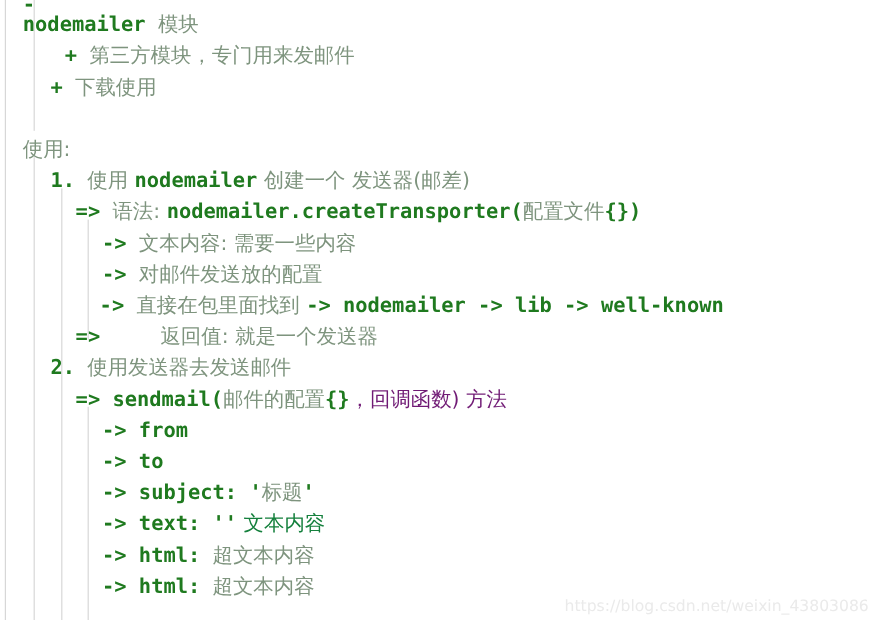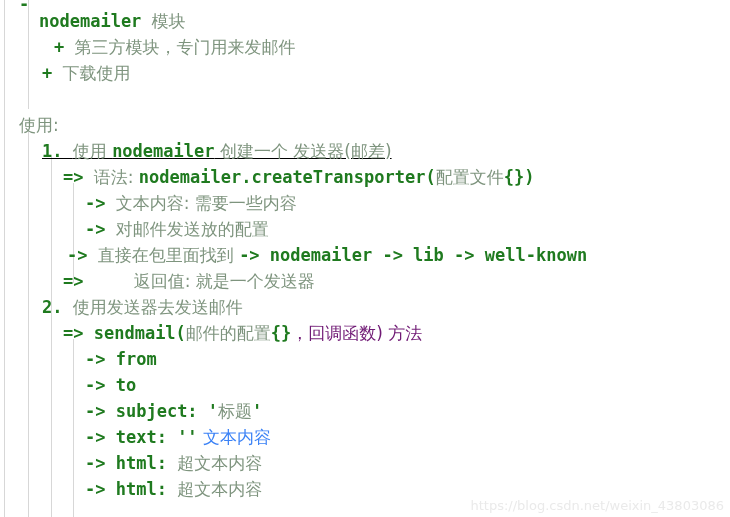"nodemailer 模块" div.line { margin-left: 20px -> none }
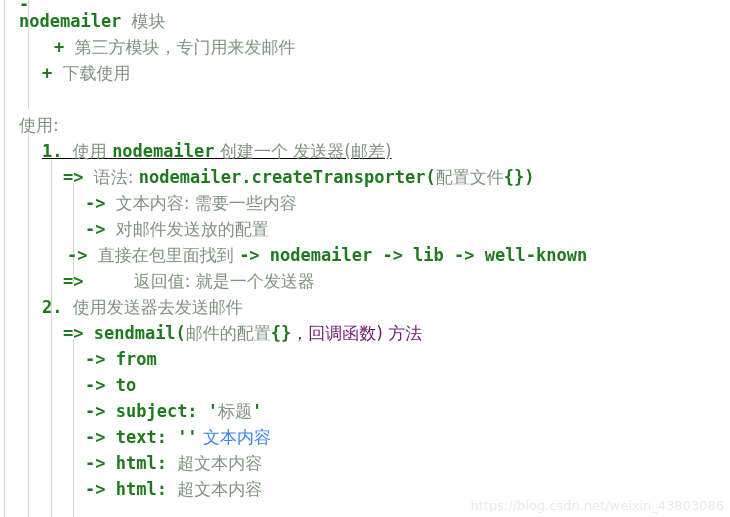"1. 使用 nodemailer 创建一个 发送器(邮差)" div.line { text-decoration: underline -> none }
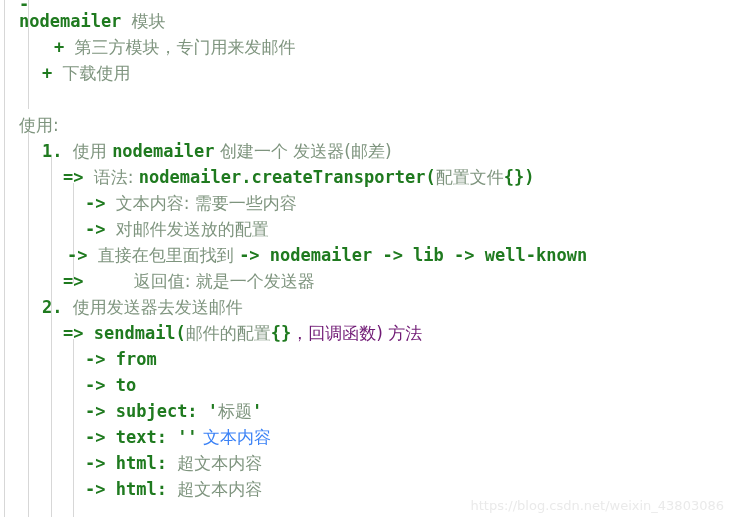"-> 直接在包里面找到 -> nodemailer ->" div.line { left: 67px -> 83px }
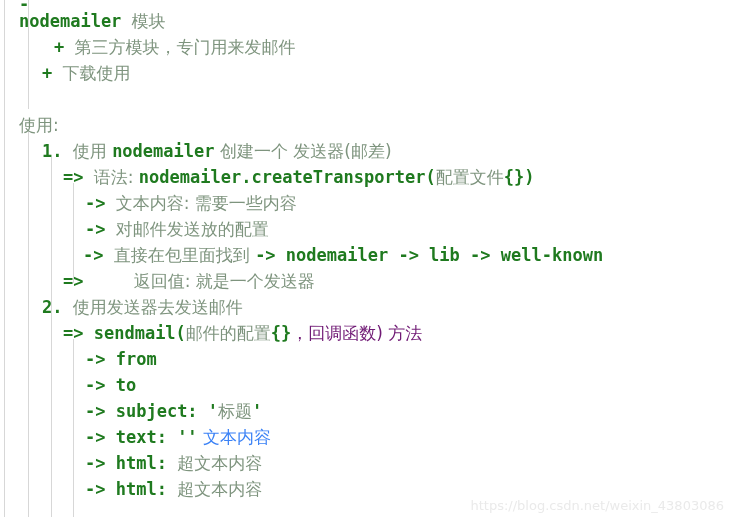"文本内容" span.cjk { color: #3b82f6 -> #15803d }
